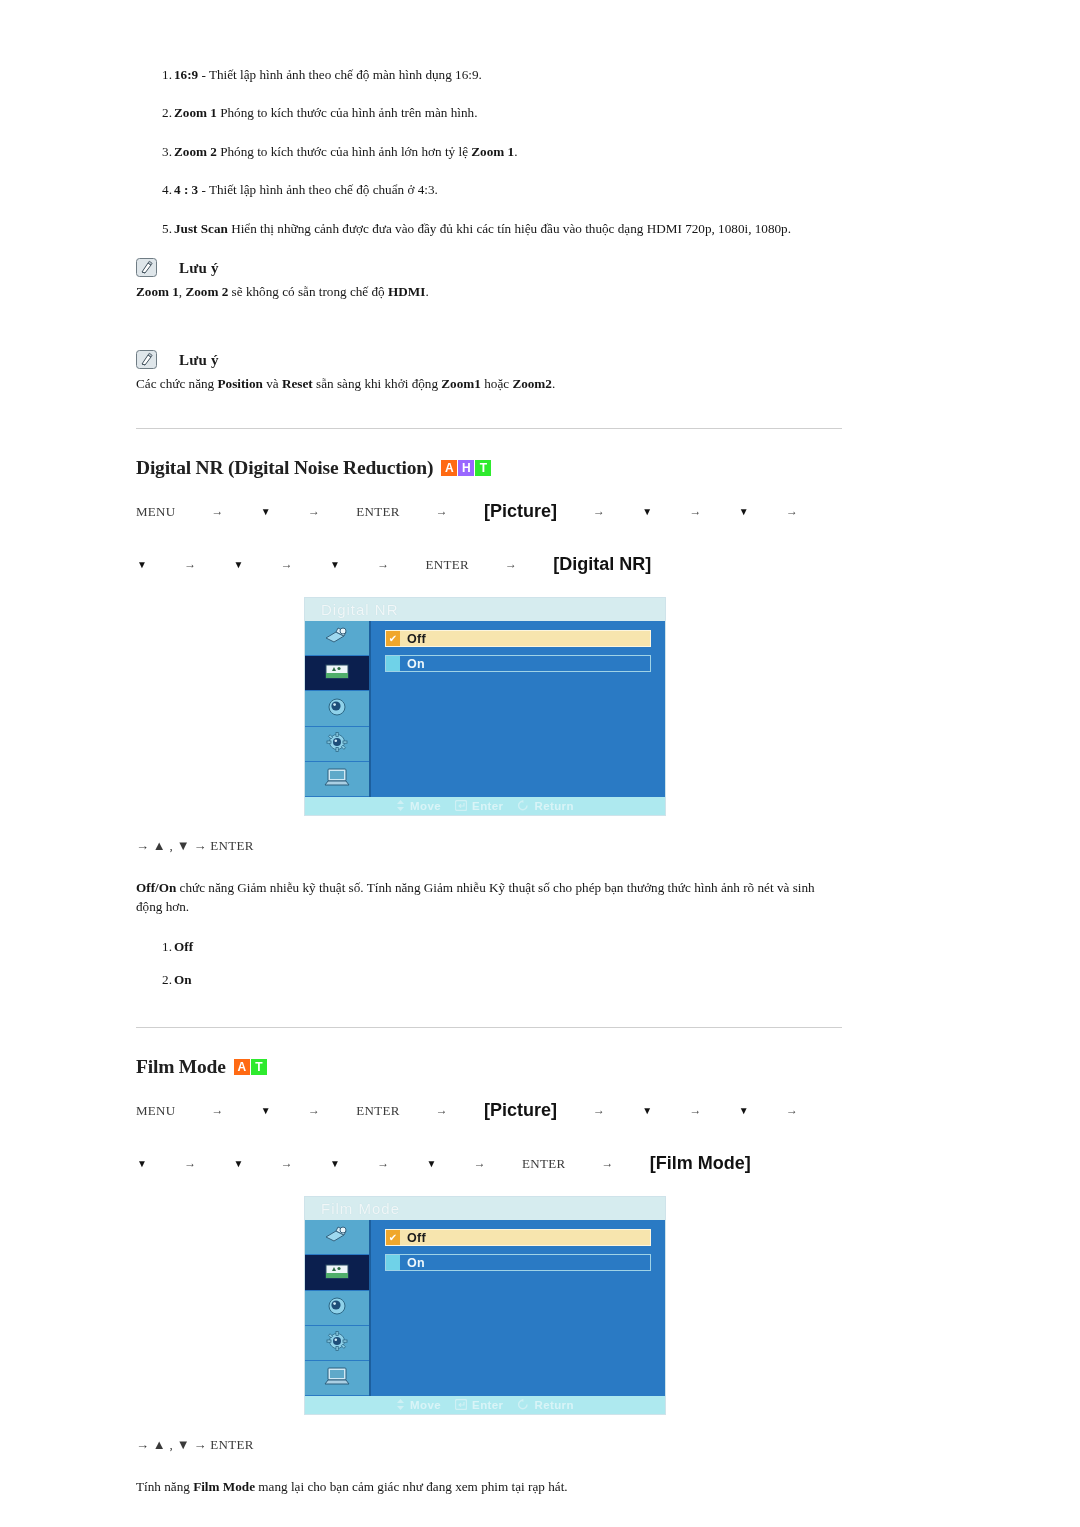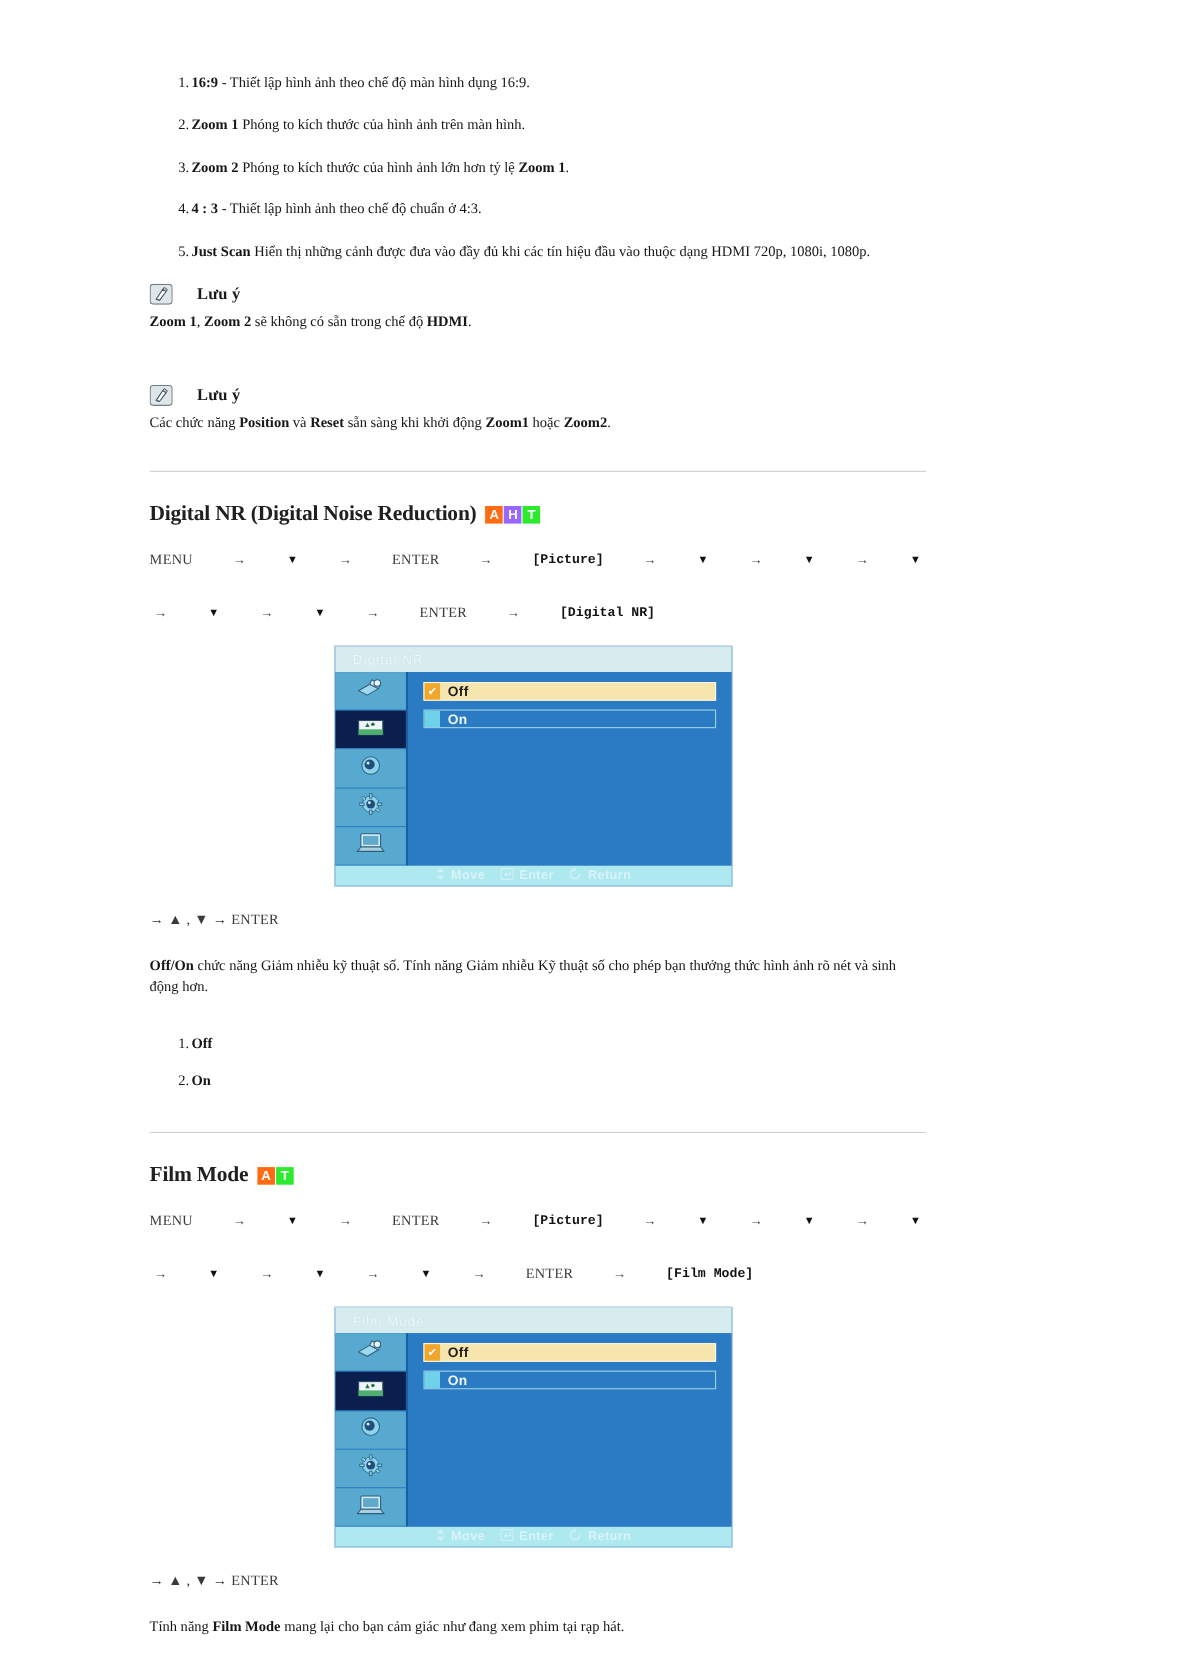"[Picture]" .menupath .br { font-family: Liberation Mono, monospace -> Liberation Sans, sans-serif; font-size: 12px -> 18px }
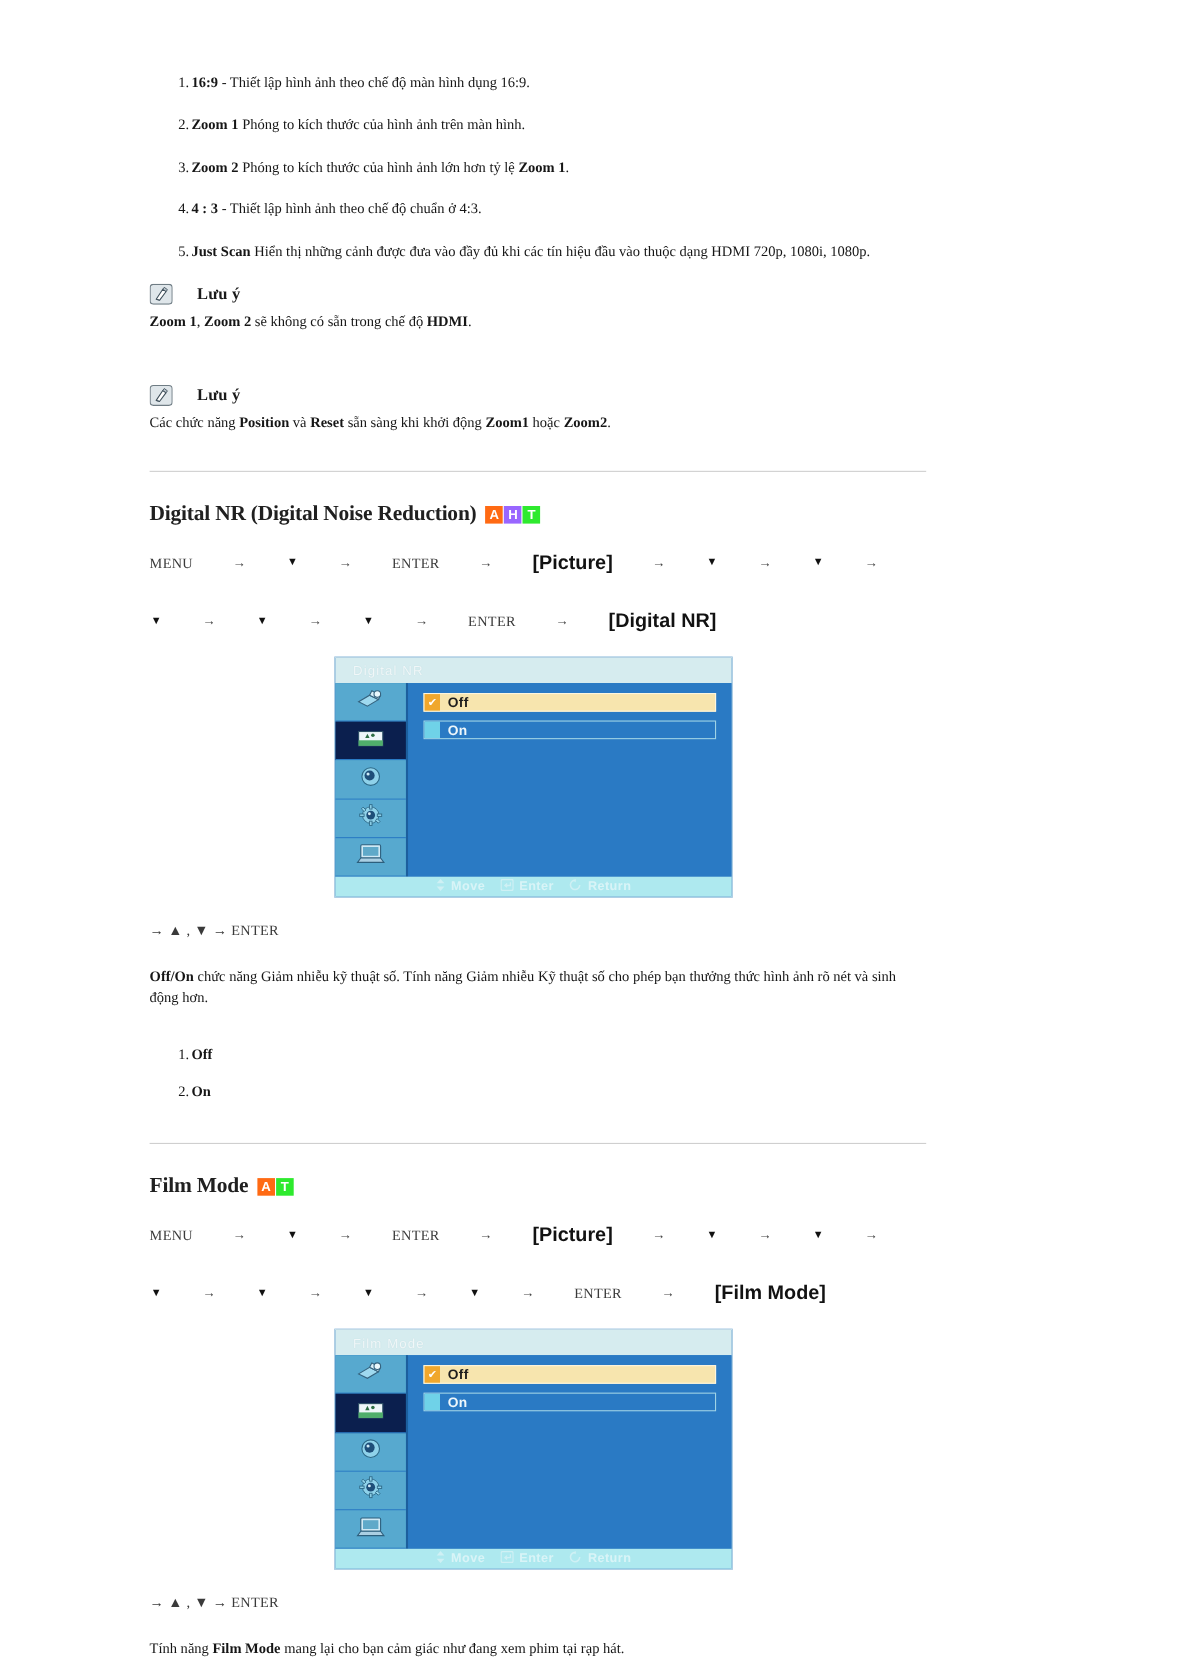"Digital NR" .osd-title { font-size: 12px -> 15px }
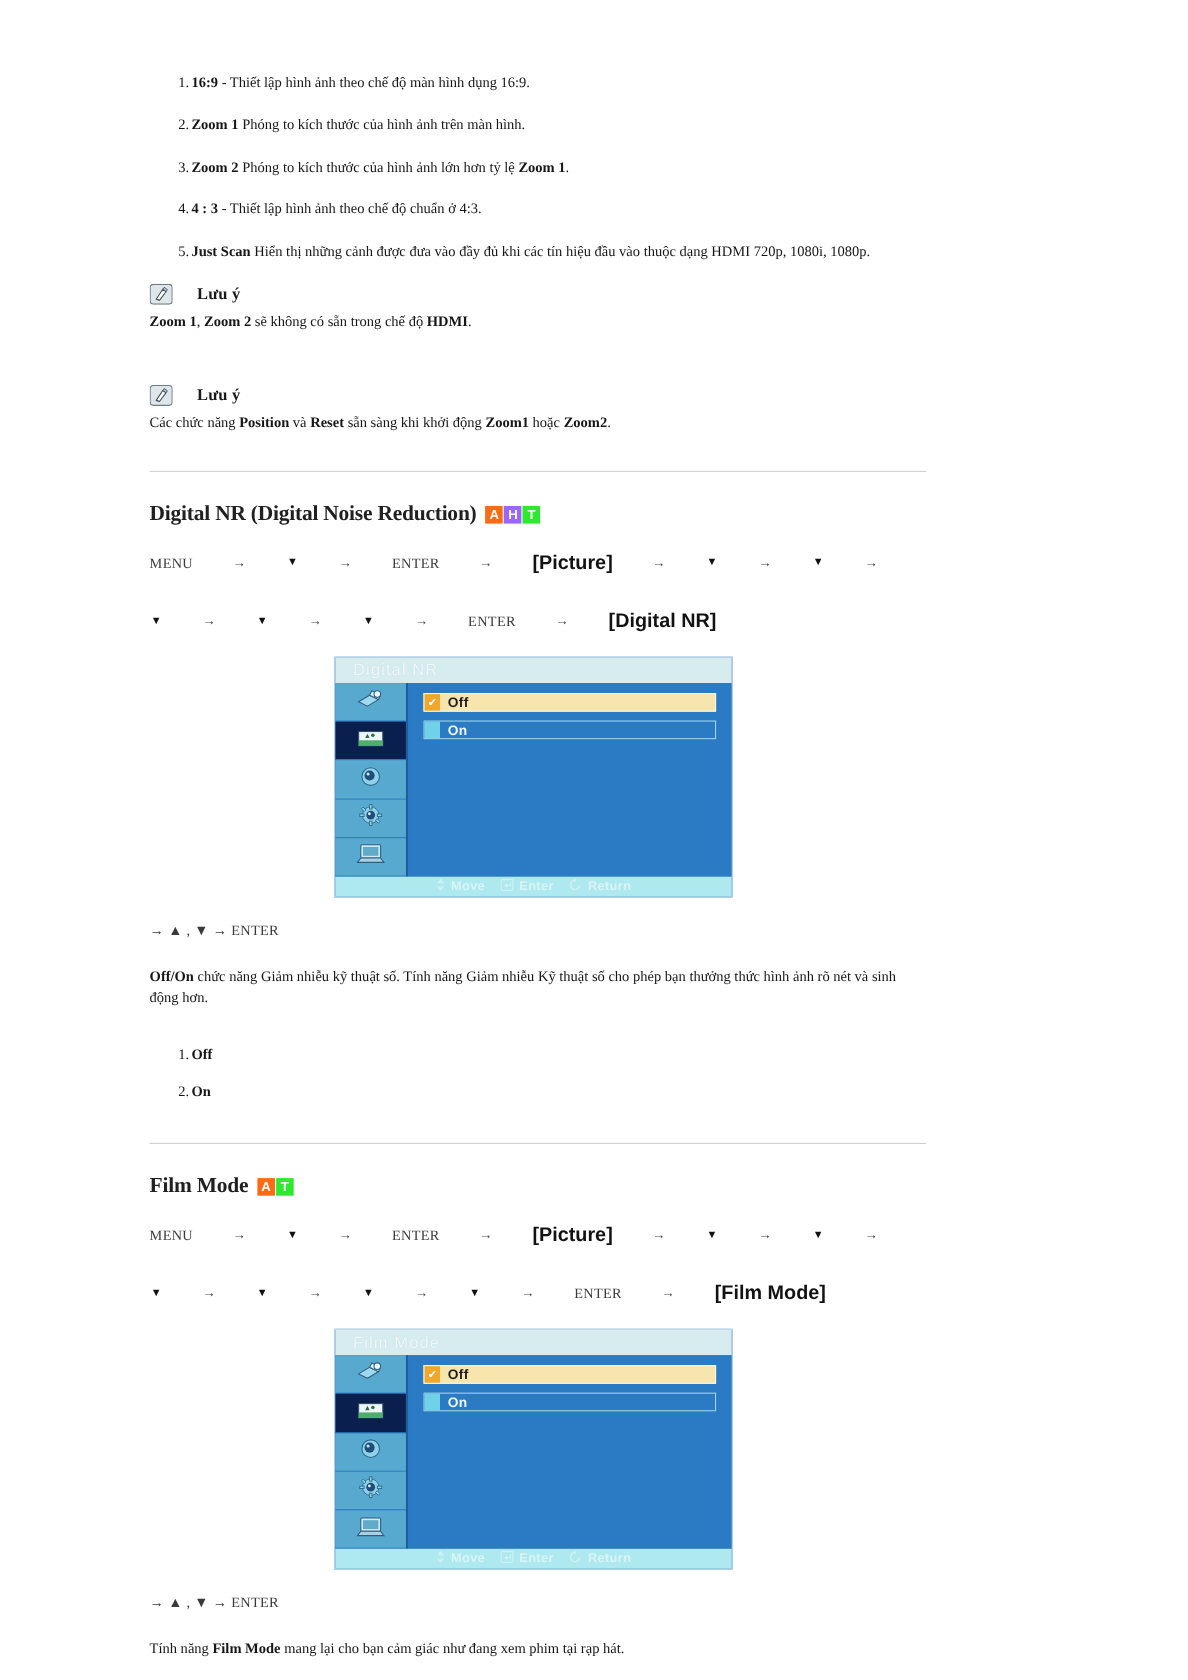"Off/On chức năng Giảm nhiễu" p.para { margin-bottom: 34px -> 22px }
